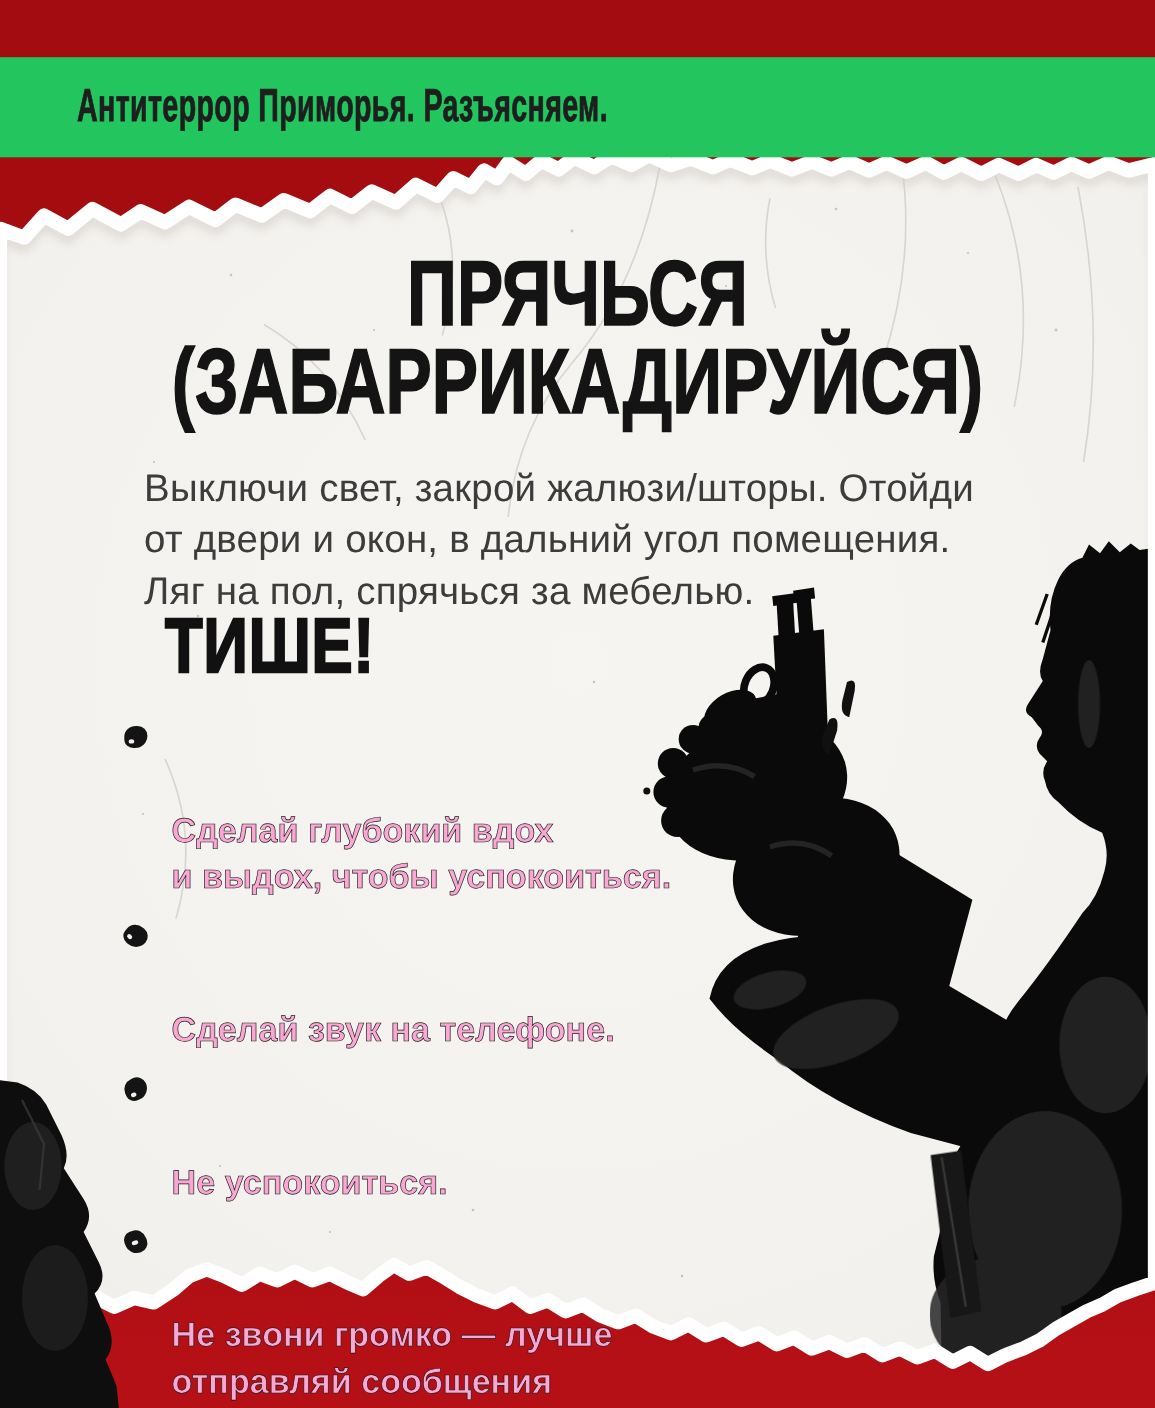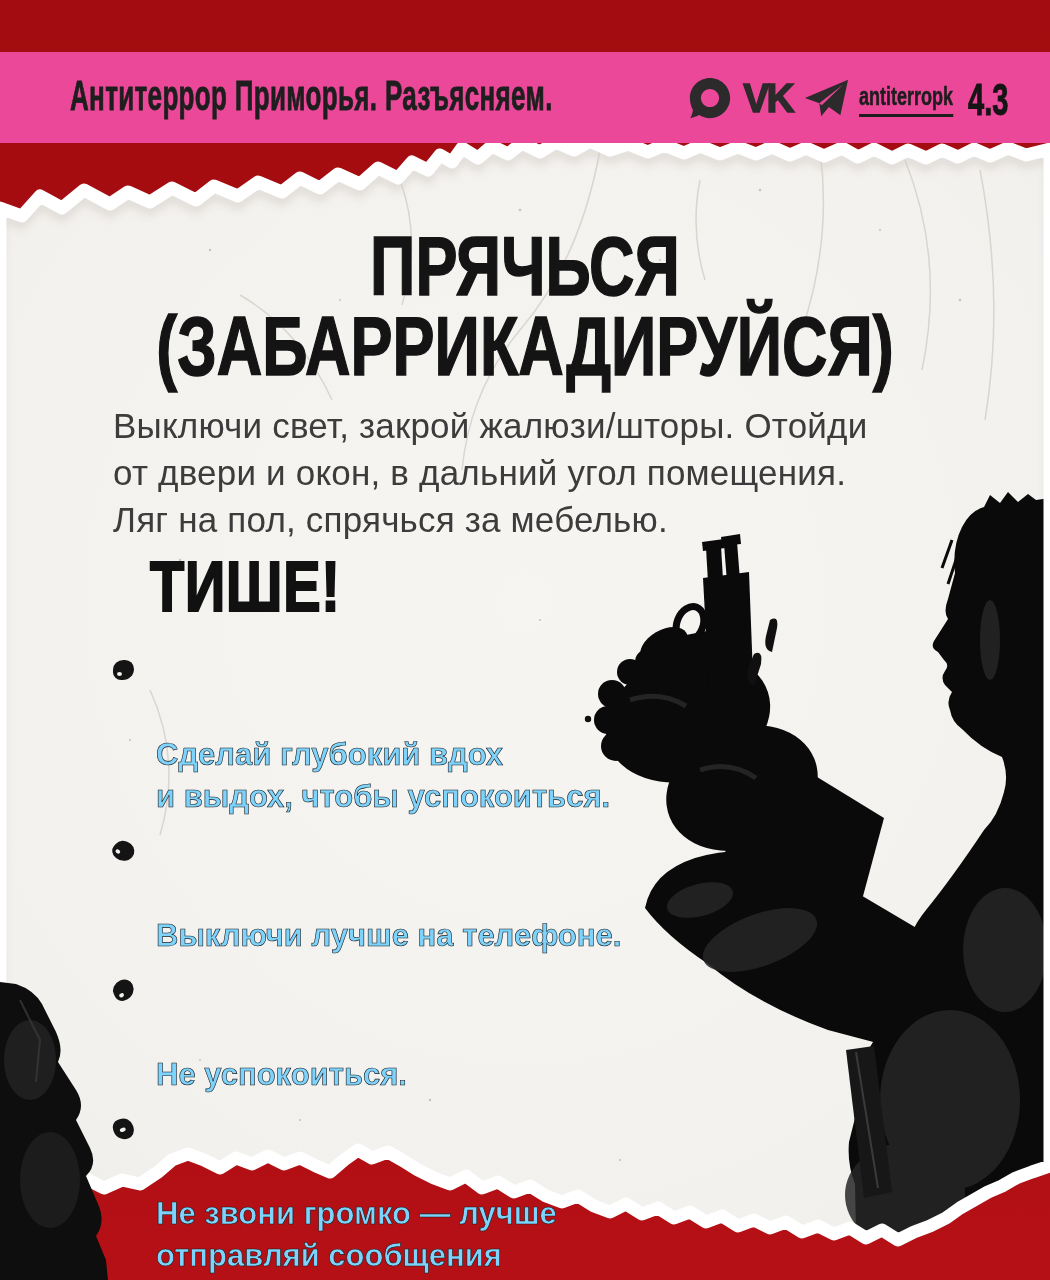"Антитеррор Приморья. Разъясняем." .white-bar { background: #ec4899 -> #22c55e }
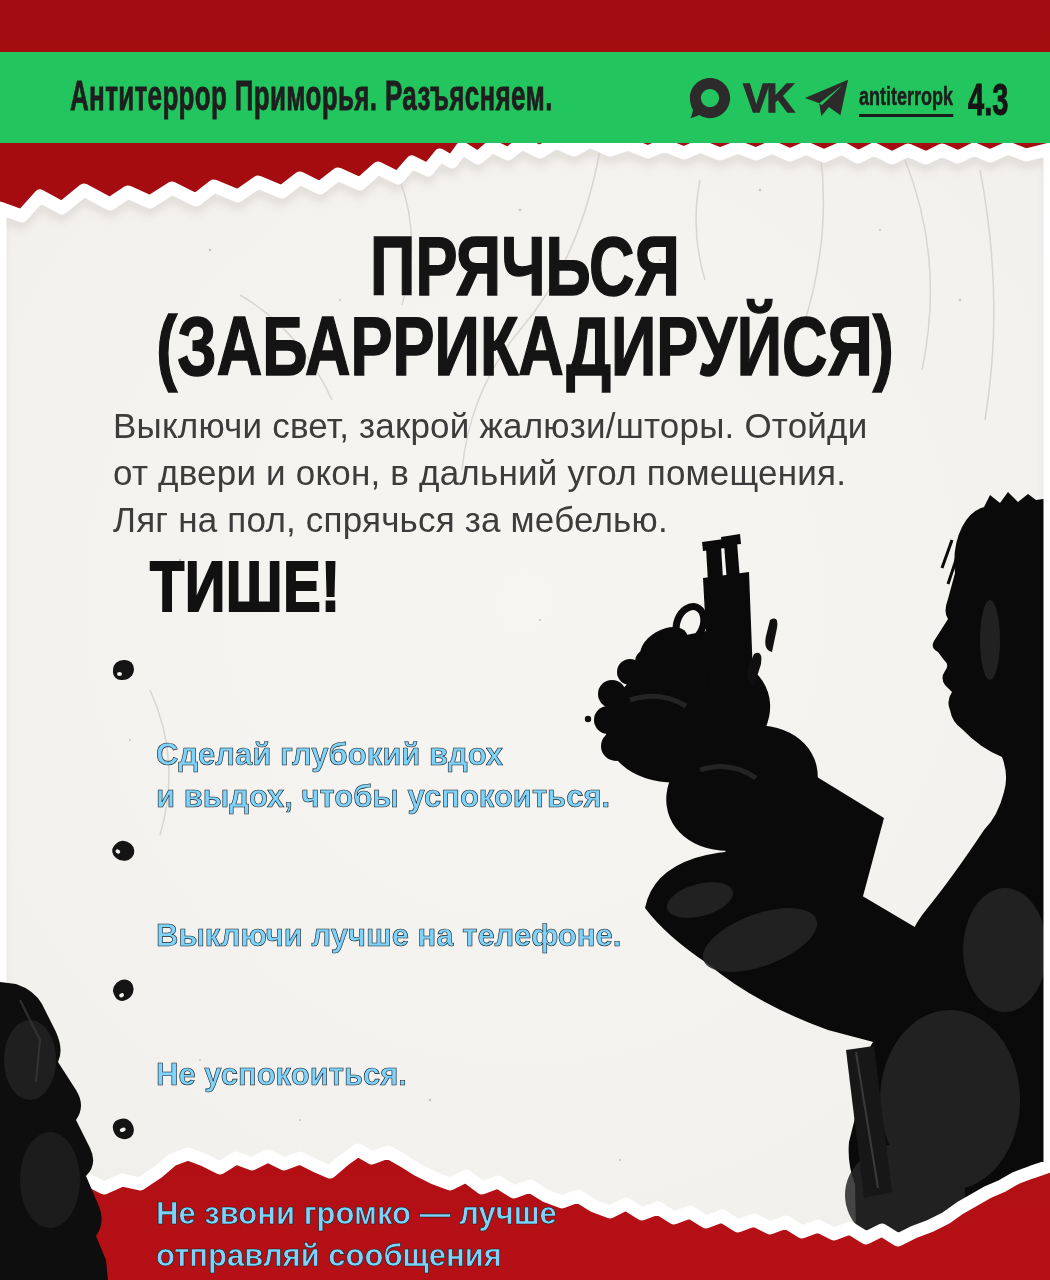"VK" div.social { html: <div> <svg> <path></path> </svg> <span>VK</span> <svg> <path></path> </svg> <span> <span>antiterropk</span> </span> <span> <span>4.3</span> </span> </div> -> none }
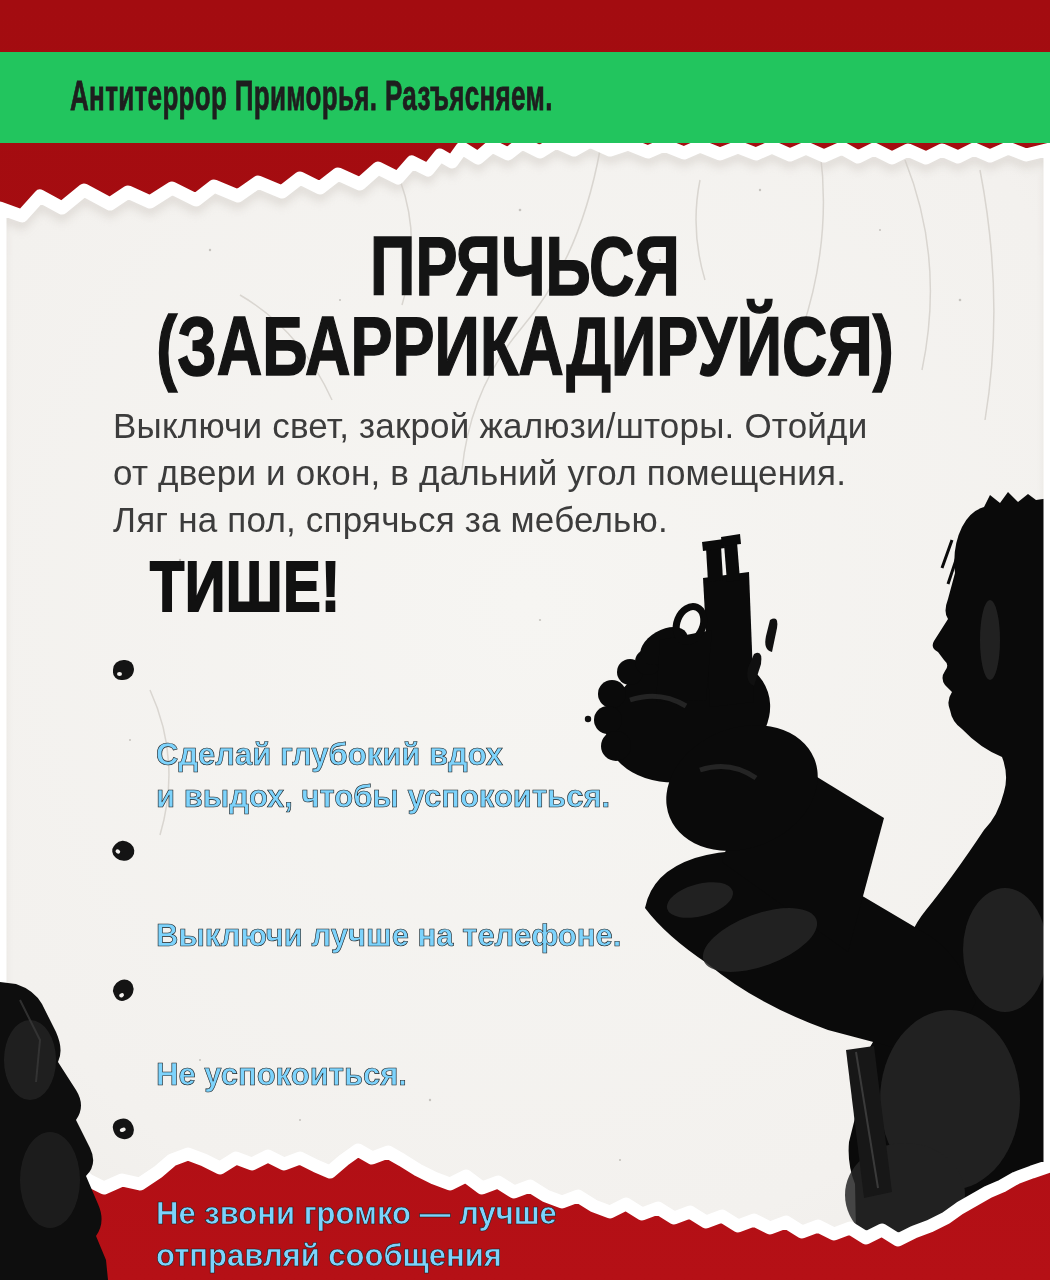"Выключи свет, закрой жалюзи/шторы." .intro { margin: 0 -> 18px }
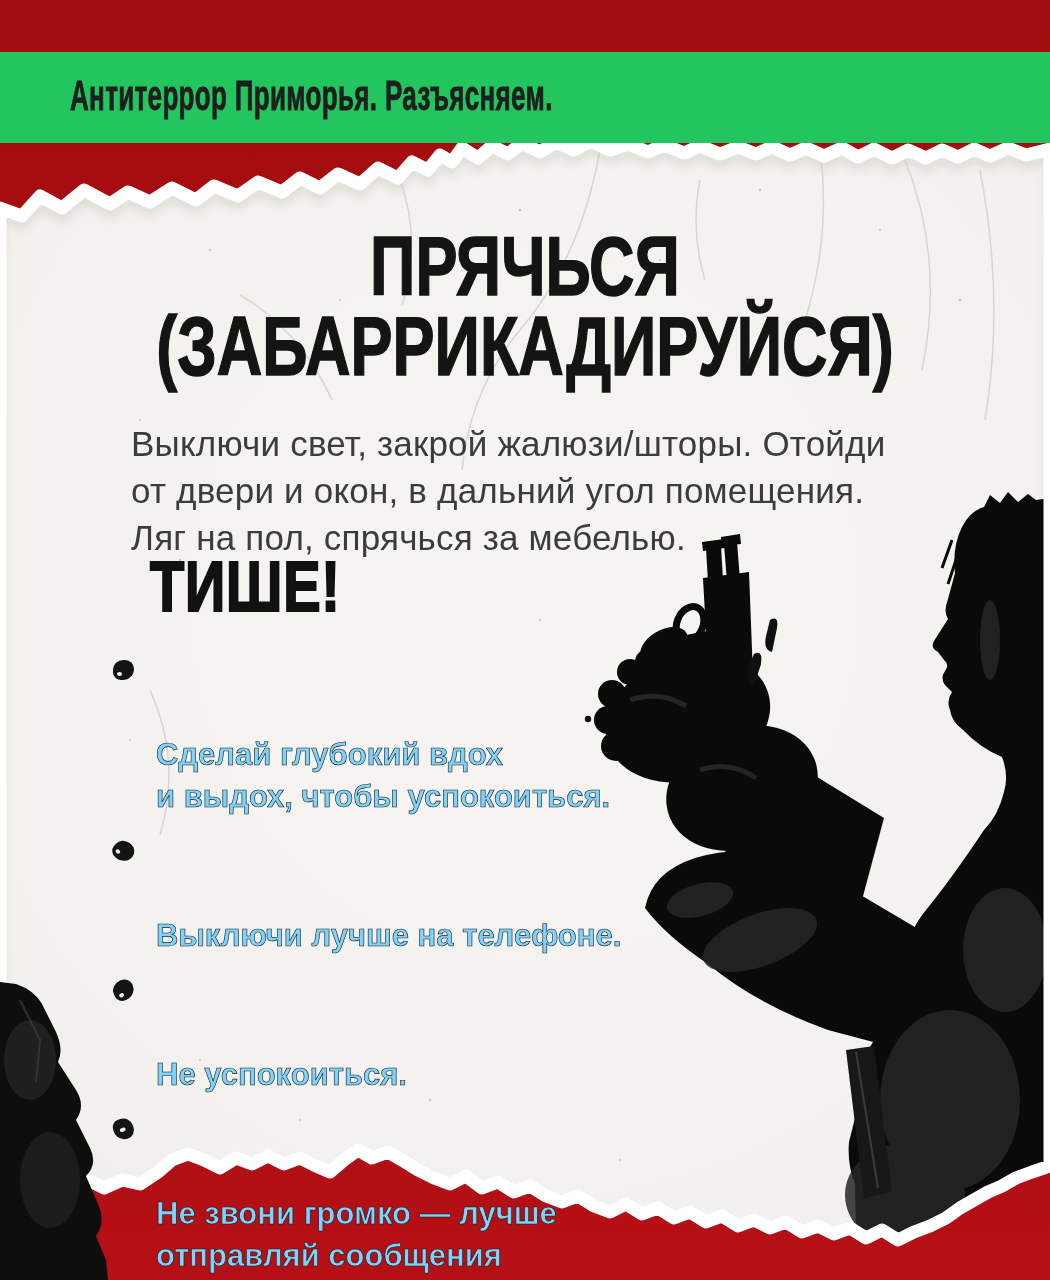"Сделай глубокий вдох" .bullets li { color: #7dd3fc -> #f9a8d4 }
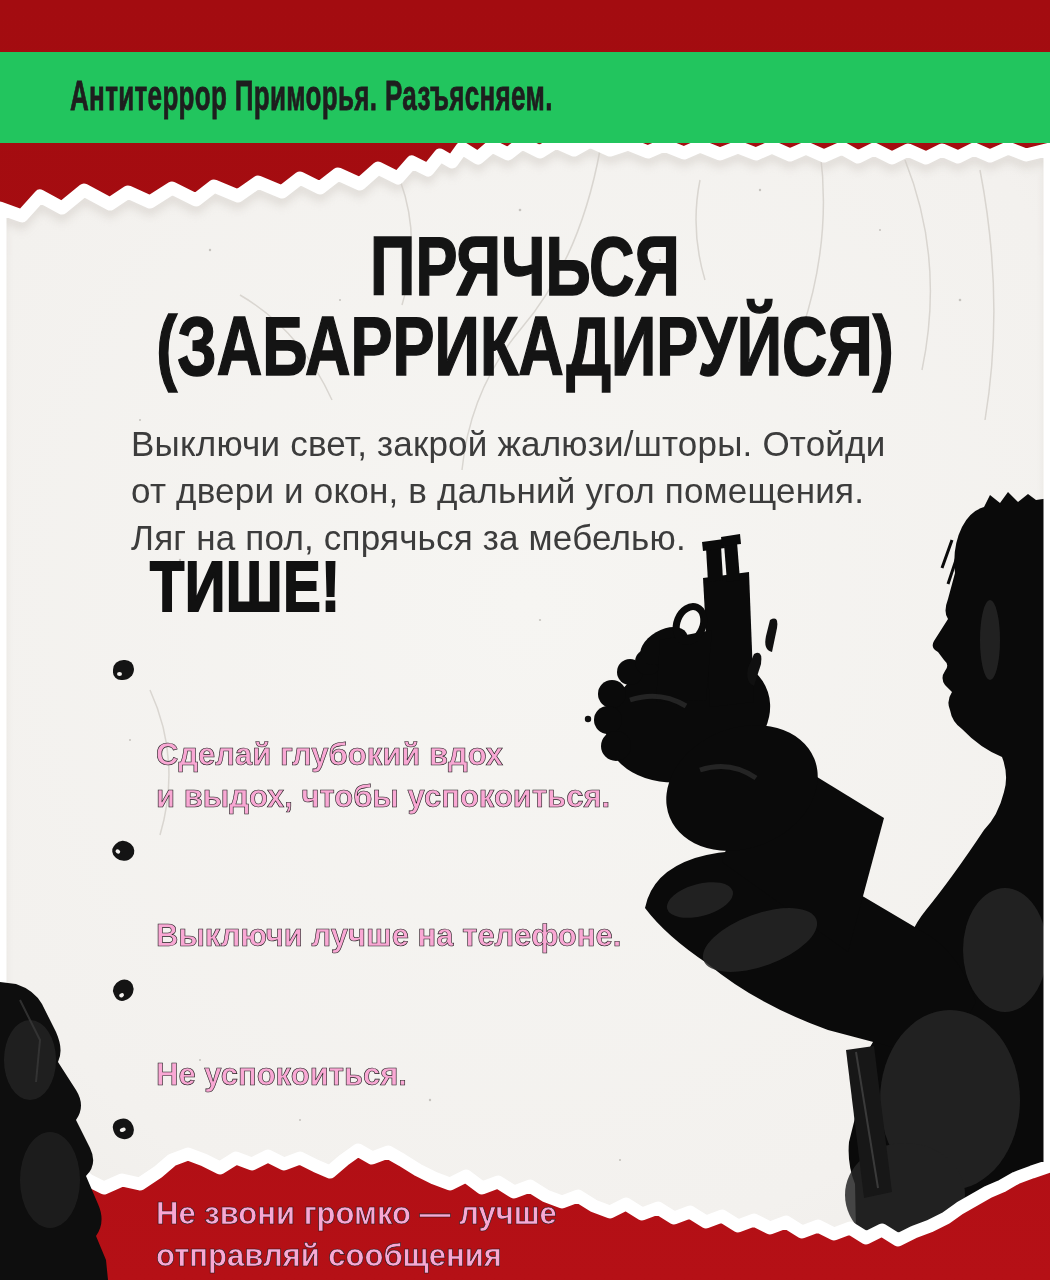"Выключи лучше на телефоне." span.btext { text: Выключи лучше -> Сделай звук }
